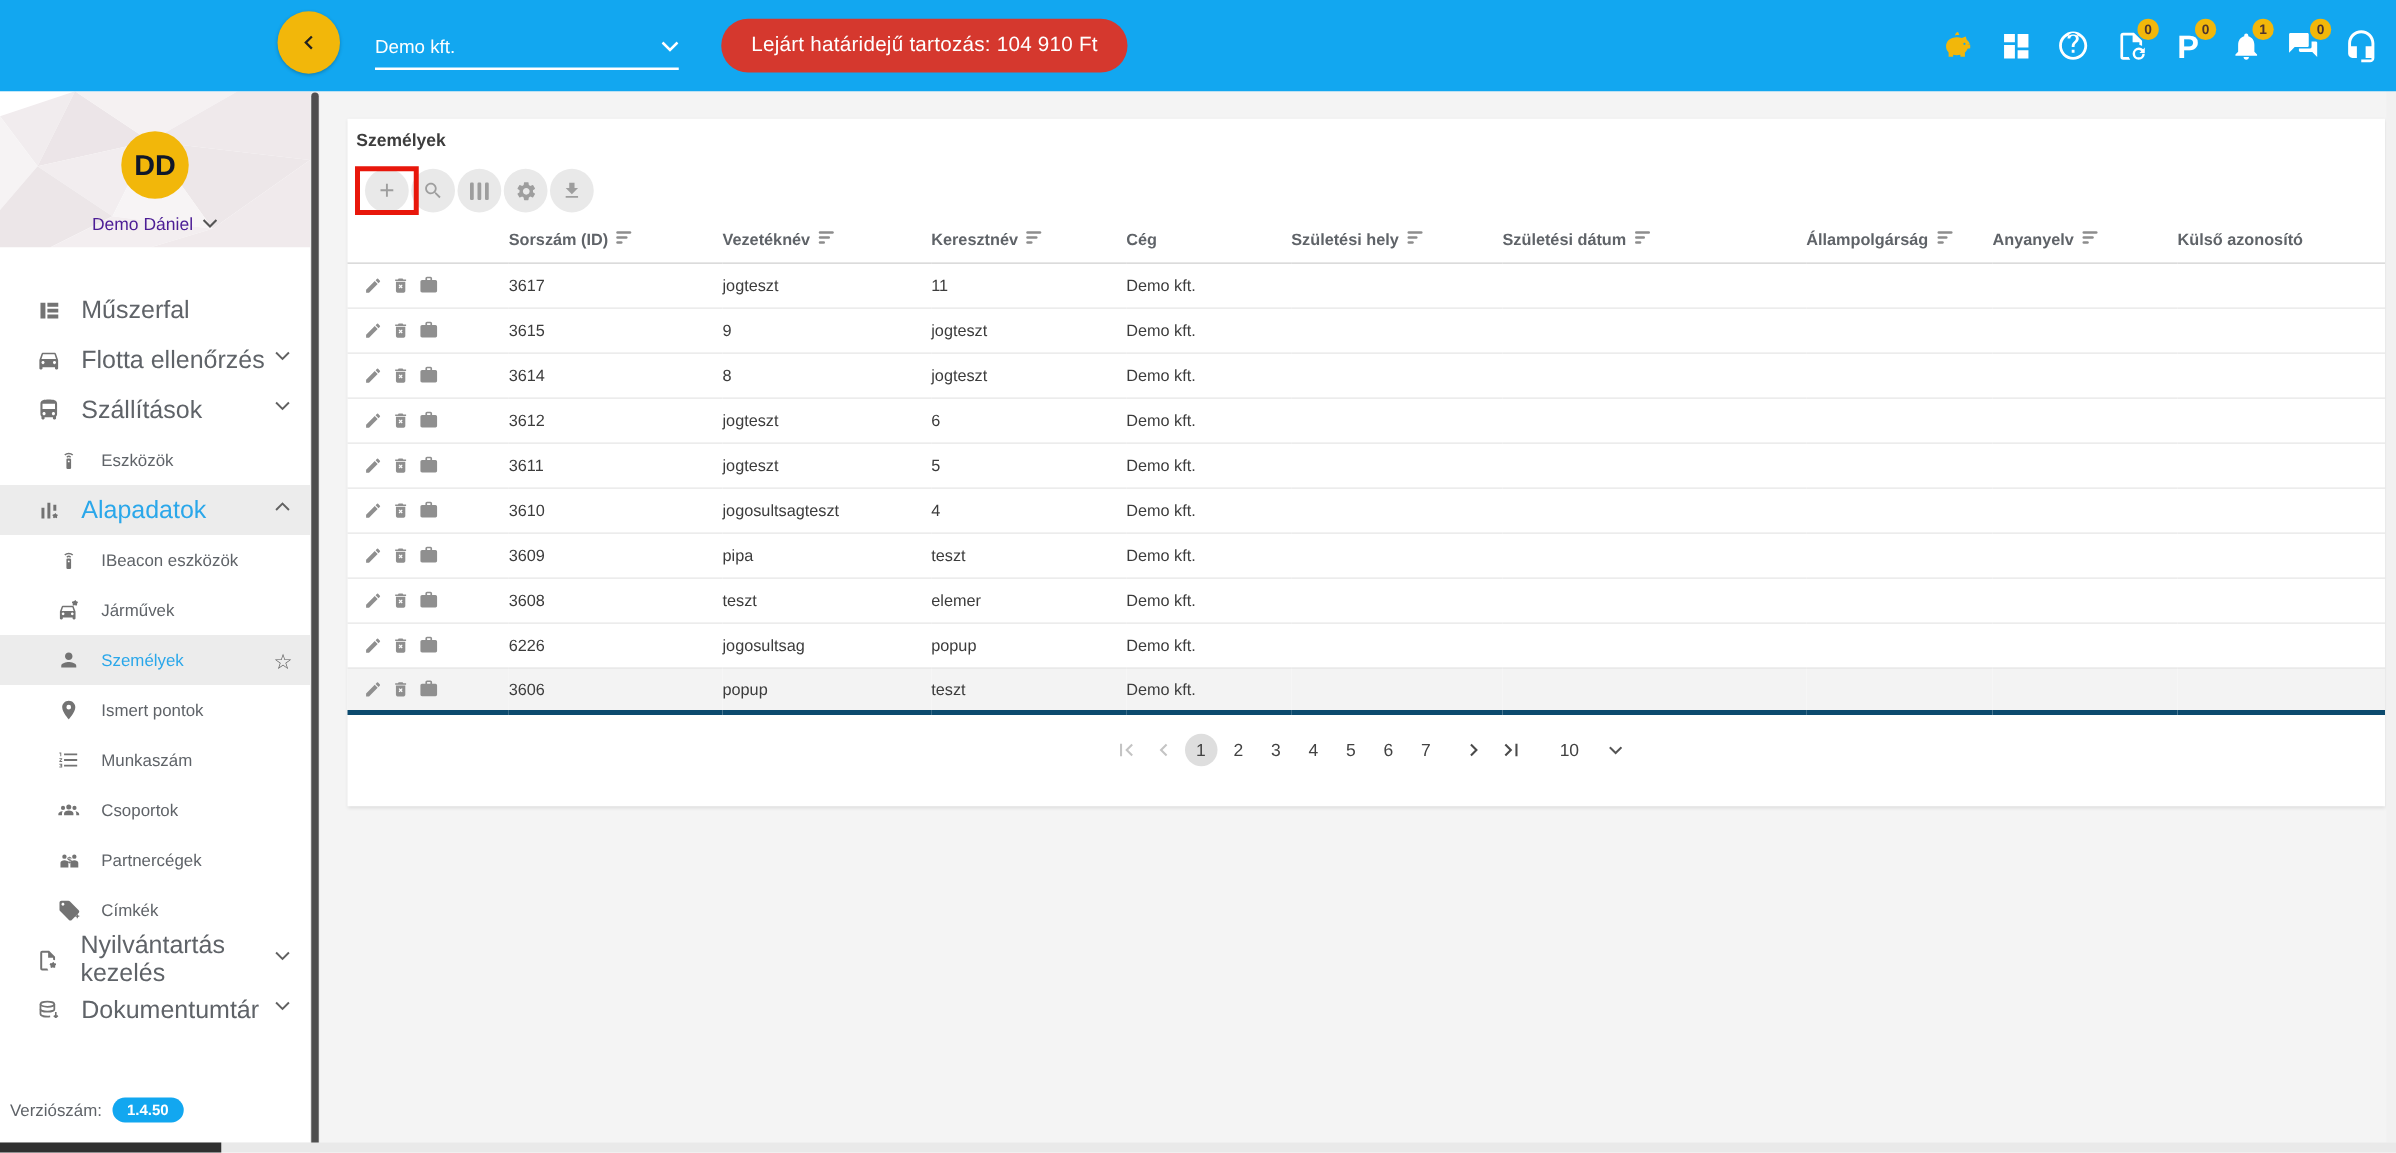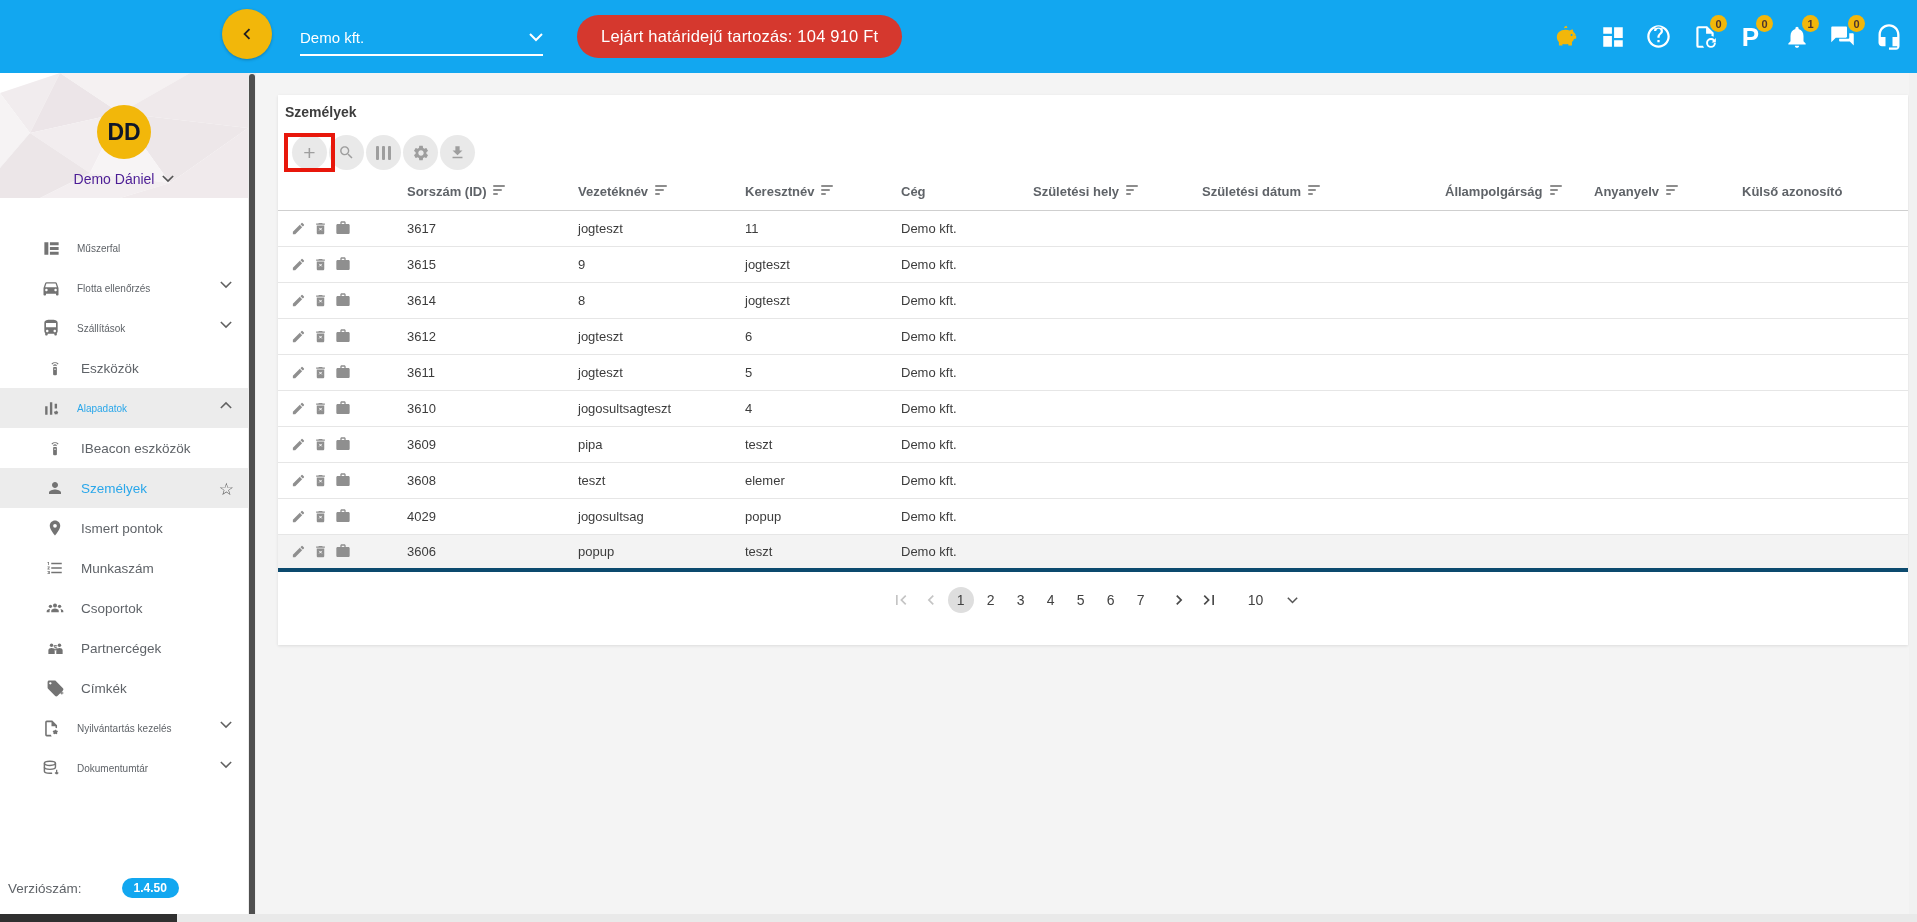"Műszerfal" .nav-item { font-size: 10px -> 20px; padding-left: 40px -> 28px }
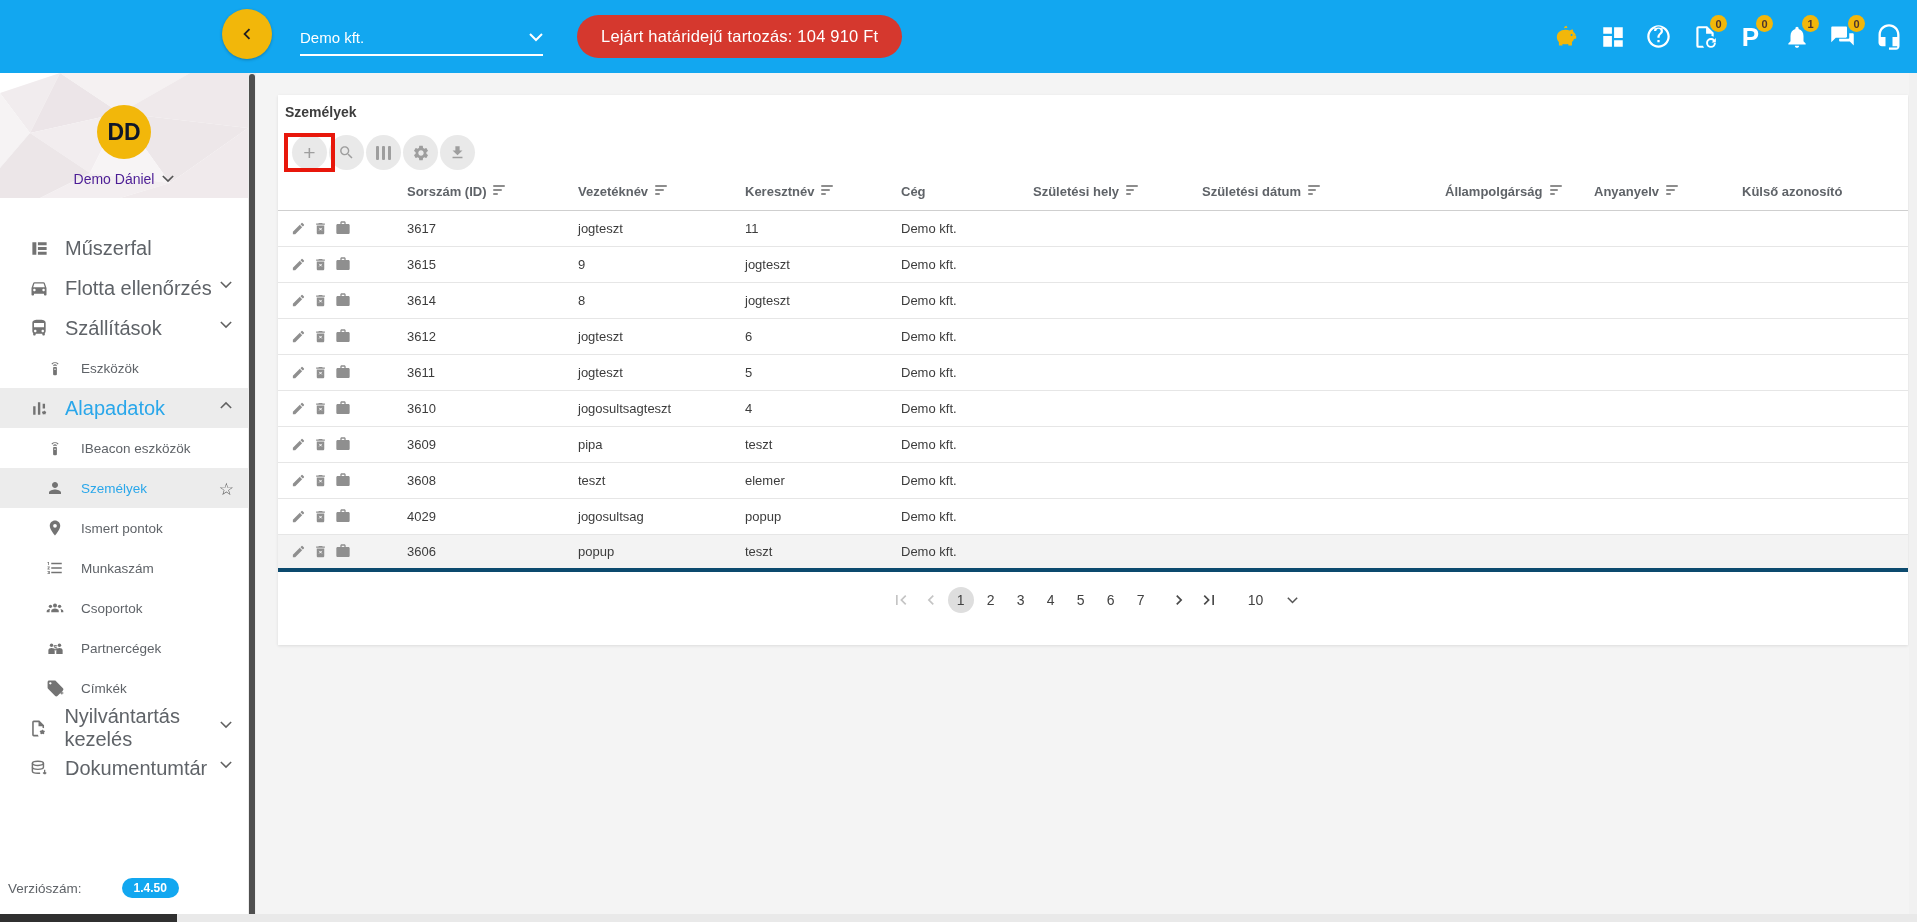"Járművek" div.nav-item { html: none -> <div> <span> <svg> <path></path> <path></path> </svg> </span> <span>Járművek</span> </div> }
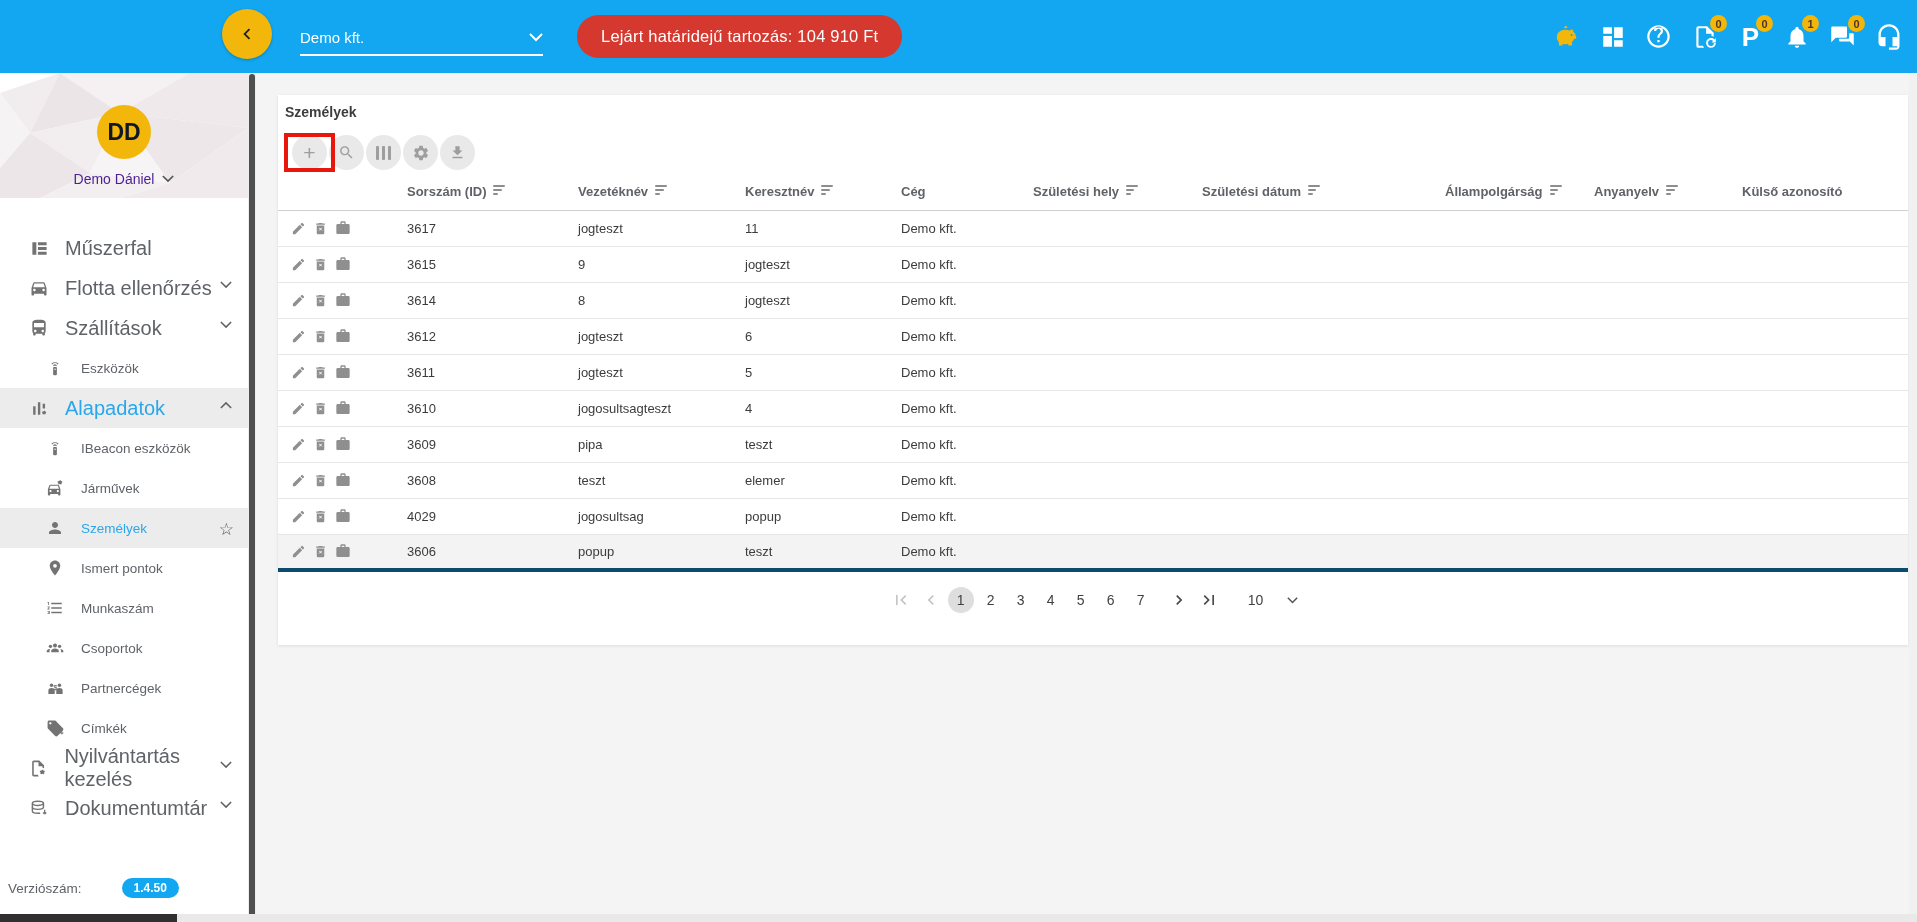"4029" td { text: 4029 -> 6226 }
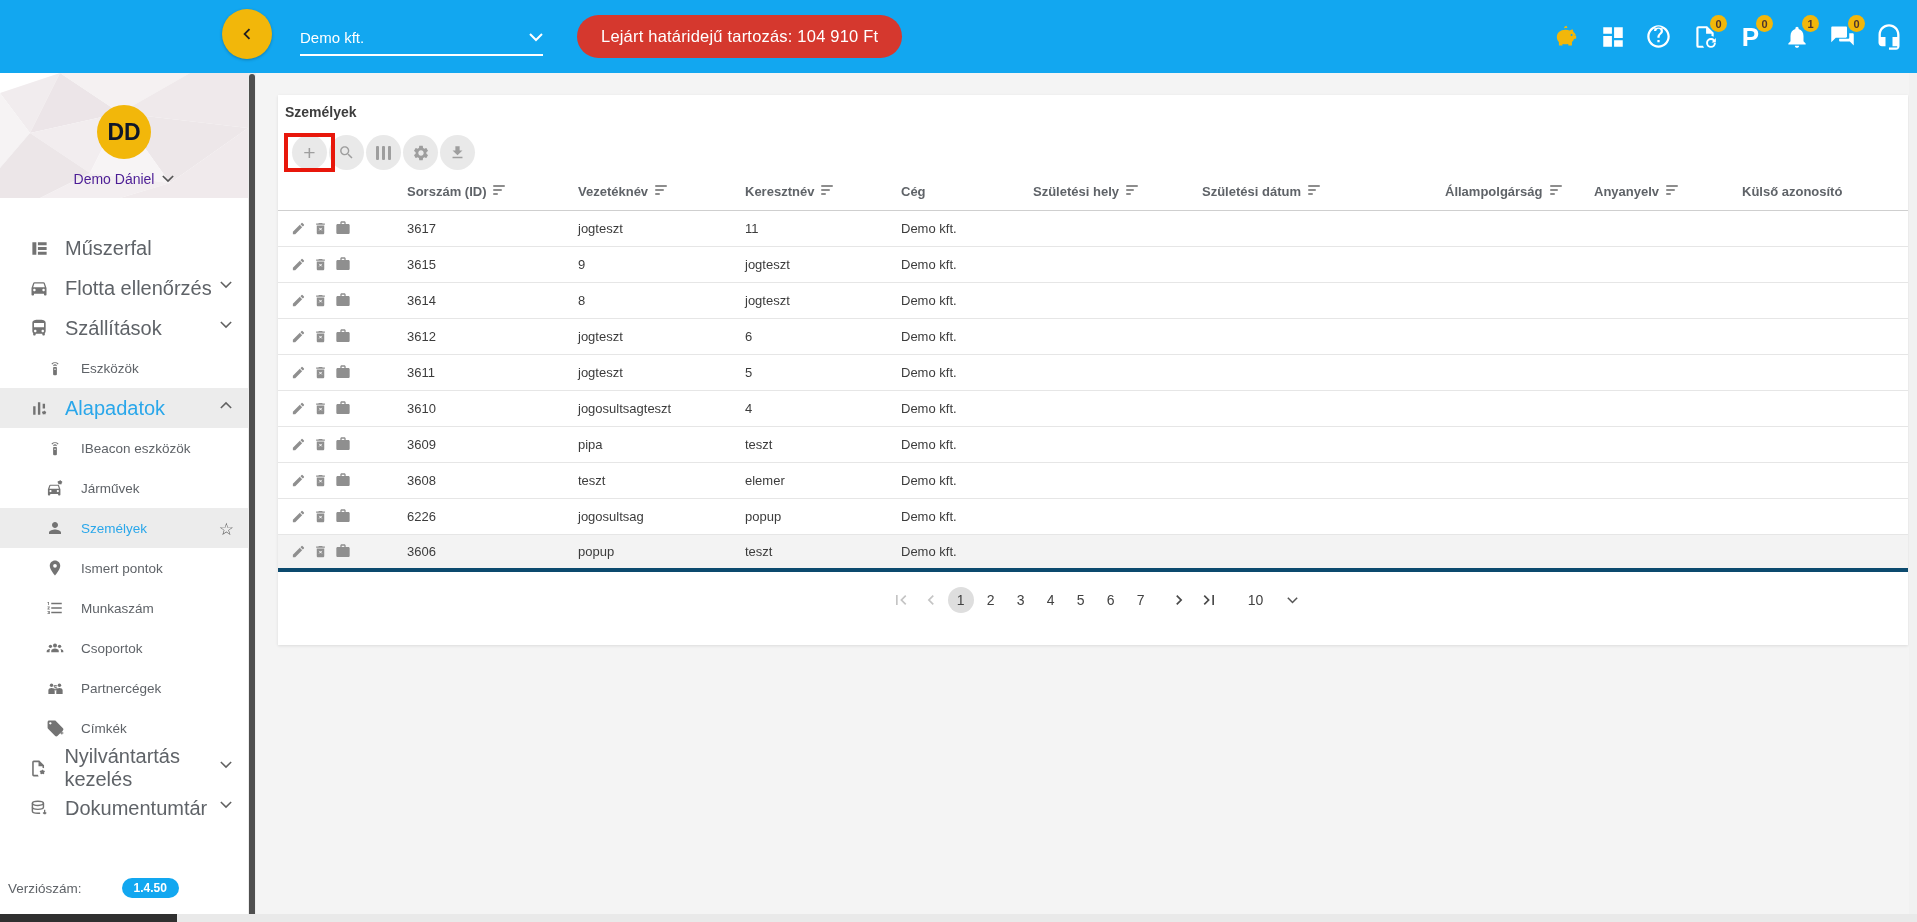"1.4.50" .version-pill { margin-left: 32px -> none }
